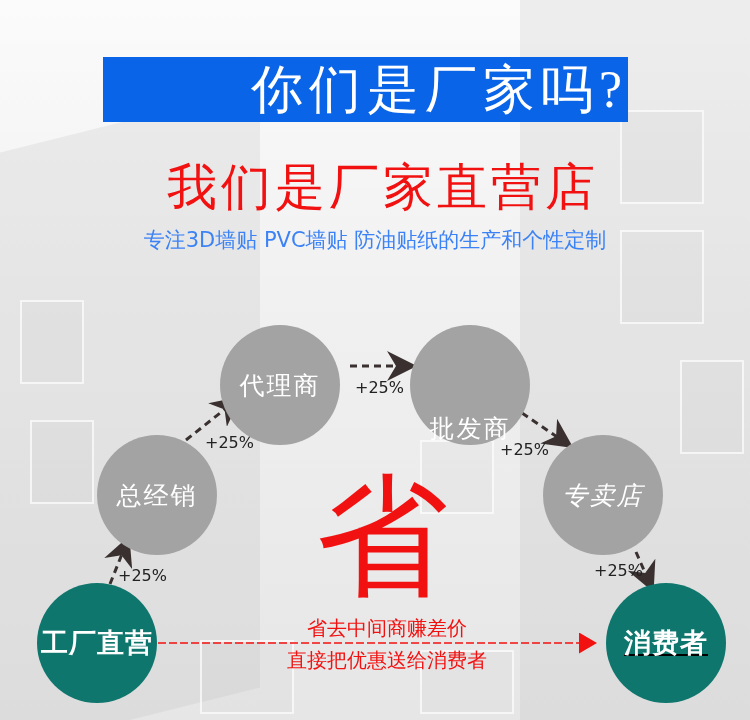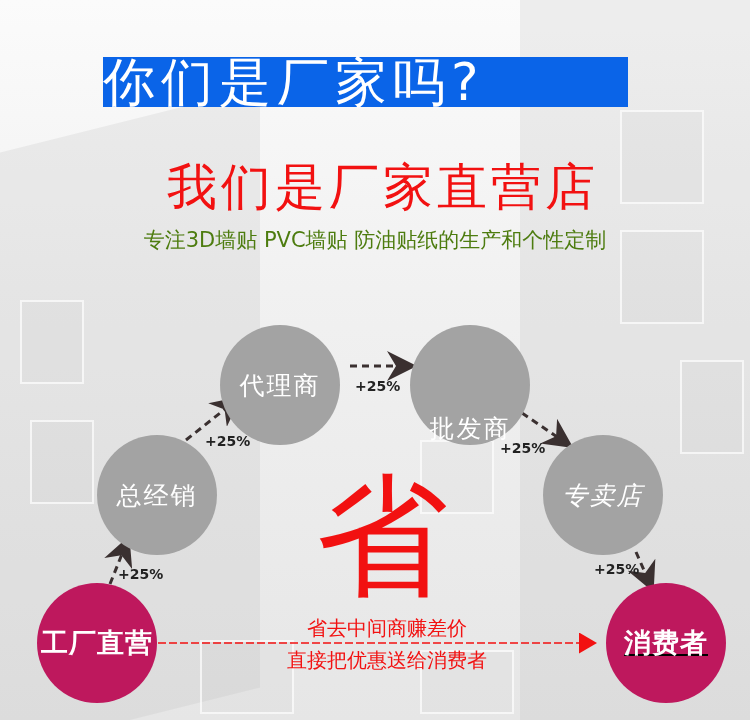"你们是厂家吗?" .banner { font-family: none -> Liberation Serif, serif; height: 50px -> 65px; justify-content: flex-start -> flex-end }
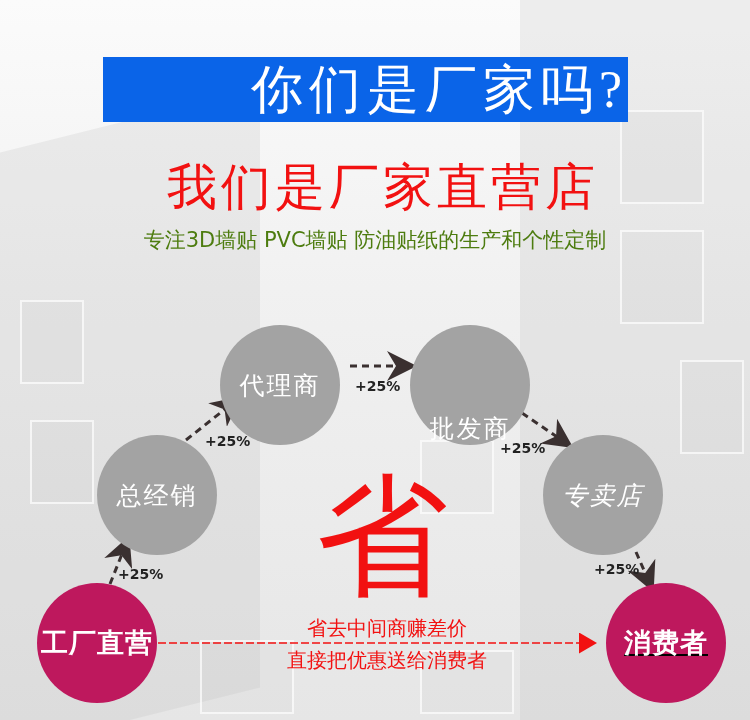"专注3D墙贴 PVC墙贴 防油贴纸的生产和个性定制" .desc { color: #4d7c0f -> #3b82f6 }
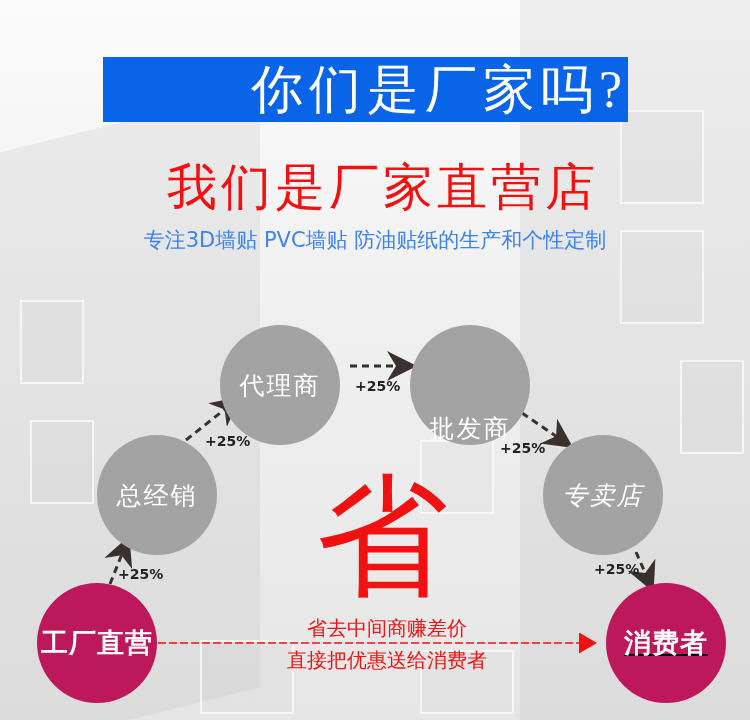"+25%" .pct { font-size: 14px -> 16px; font-weight: bold -> none }
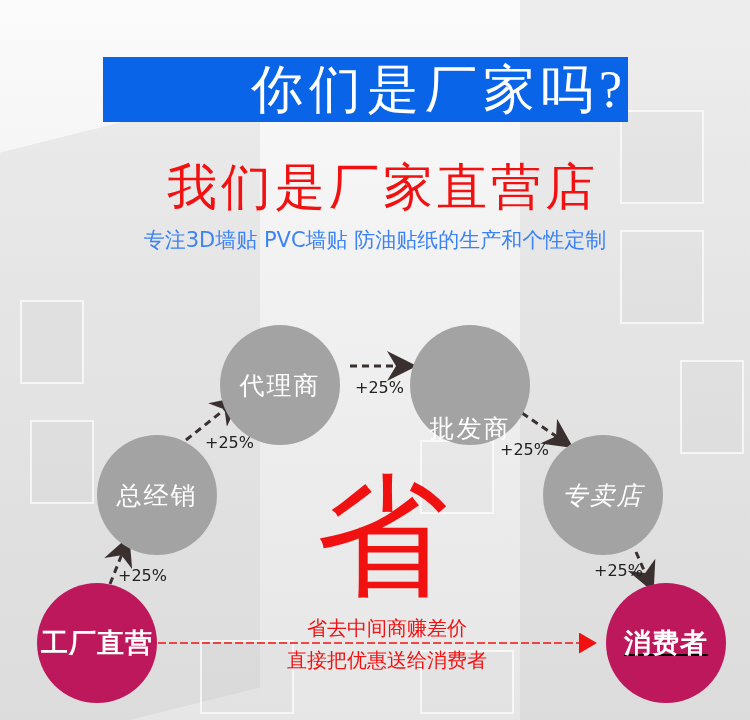"工厂直营" .blue { background: #be185d -> #0f766e }
